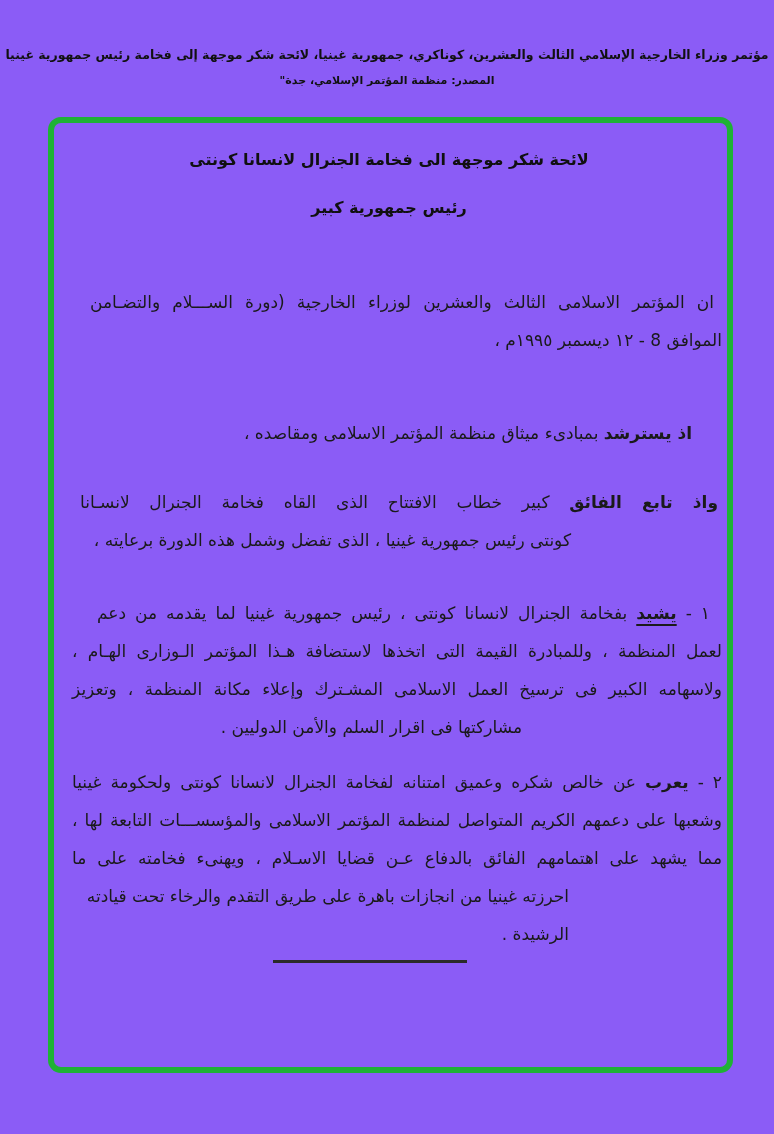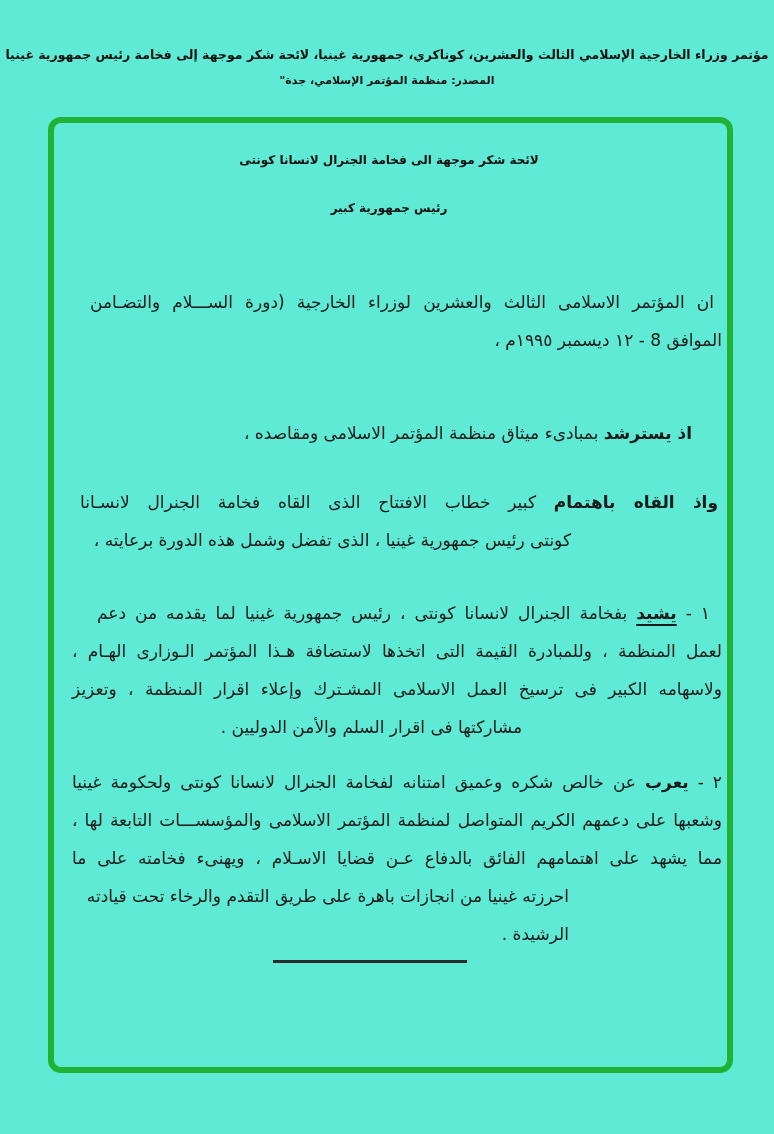"مؤتمر وزراء الخارجية الإسلامي الثالث" .page { background: #5eead4 -> #8b5cf6 }
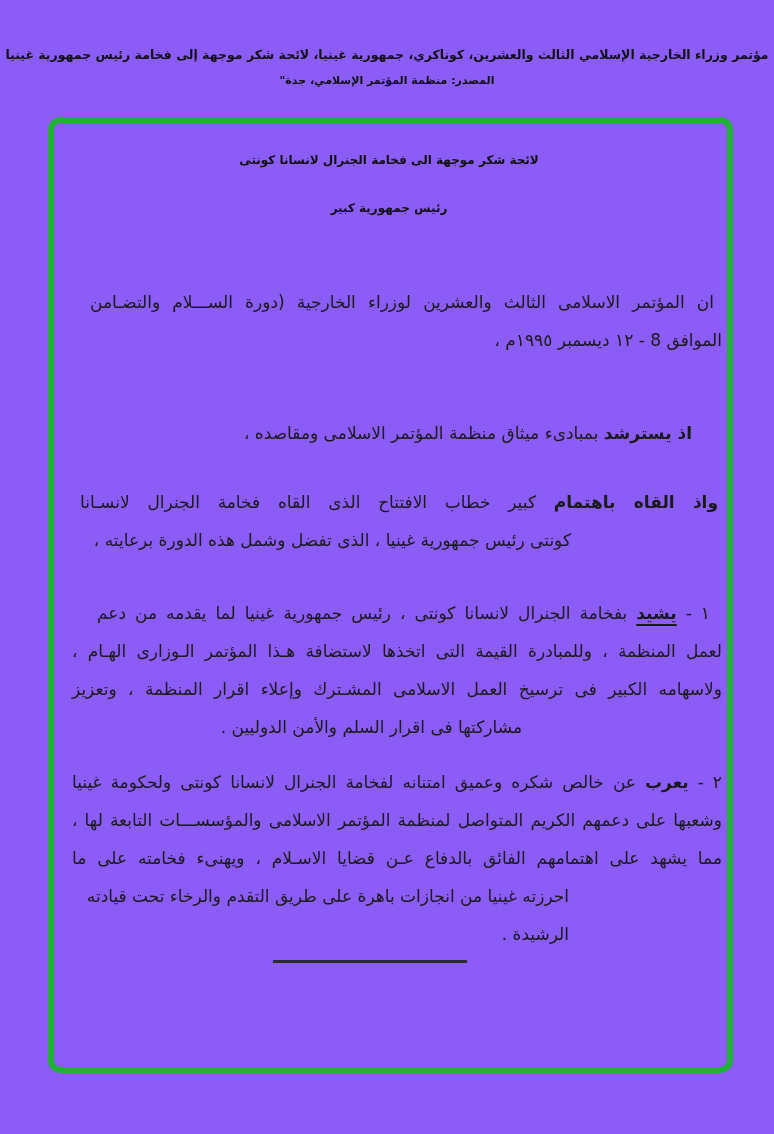"لائحة شكر موجهة الى فخامة" .title { font-size: 12px -> 16px }
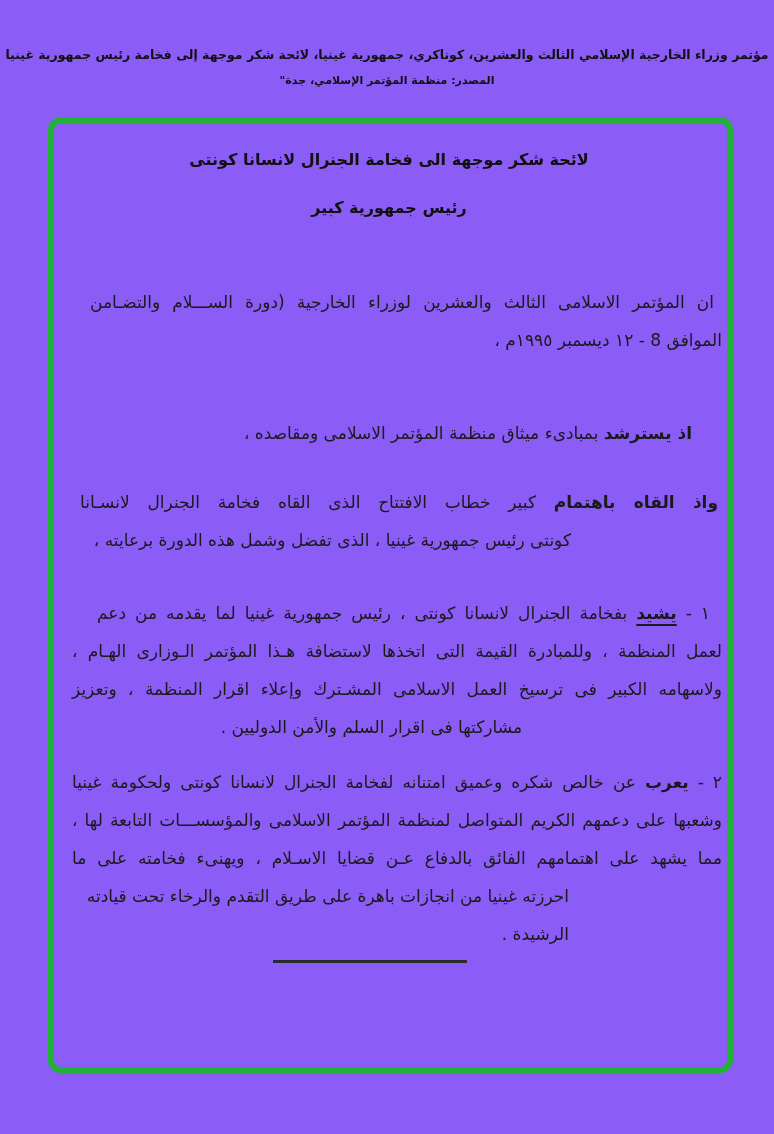"واذ القاه باهتمام" span.b { text: القاه باهتمام -> تابع الفائق }
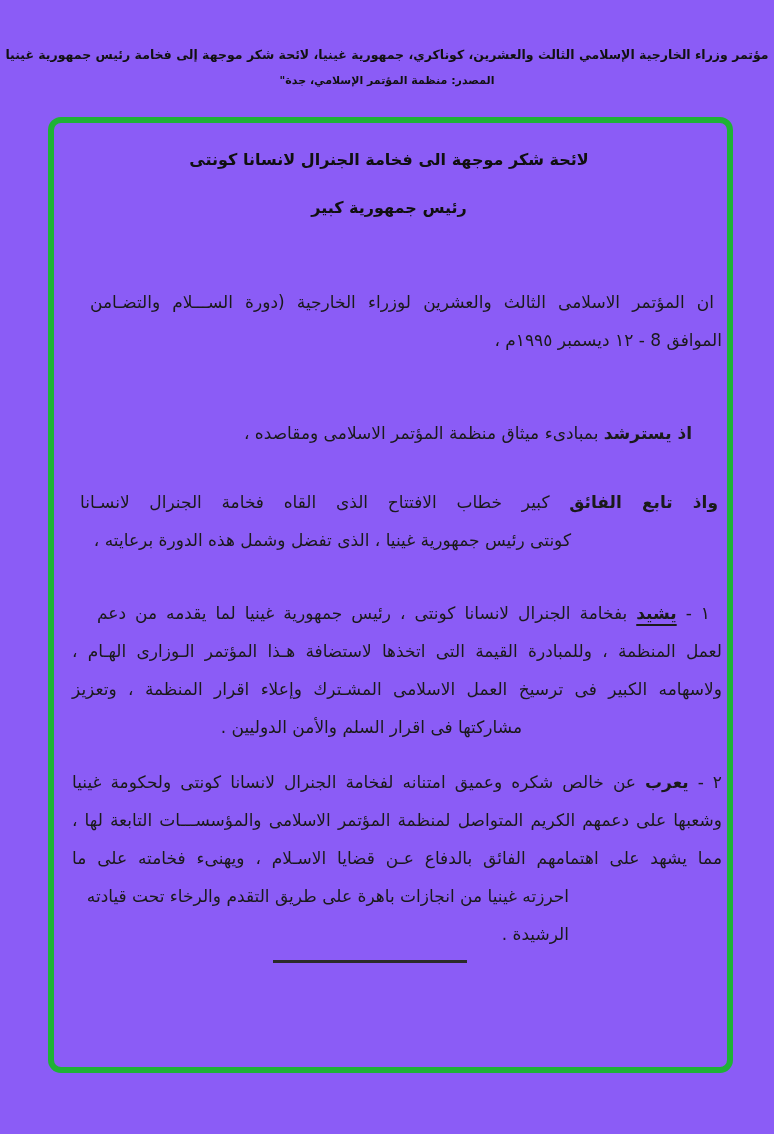"ولاسهامه الكبير فى ترسيخ العمل" span { text: اقرار -> مكانة }
